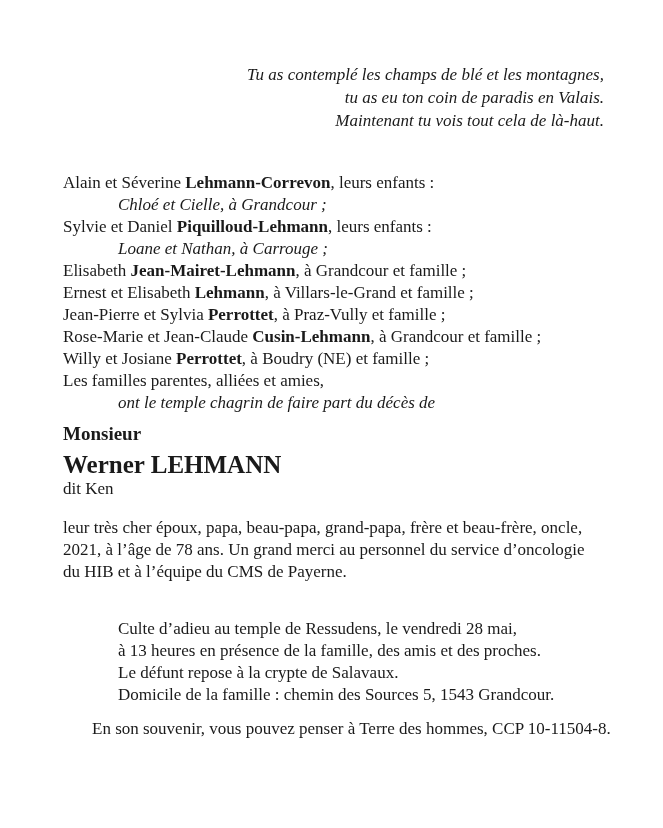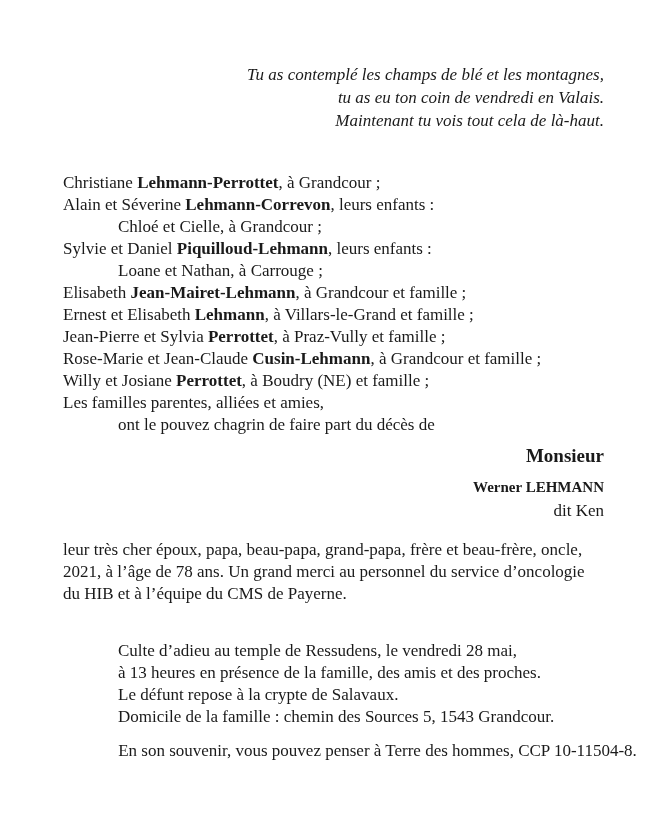"tu as eu ton coin" div.ep-line { text: vendredi -> paradis }
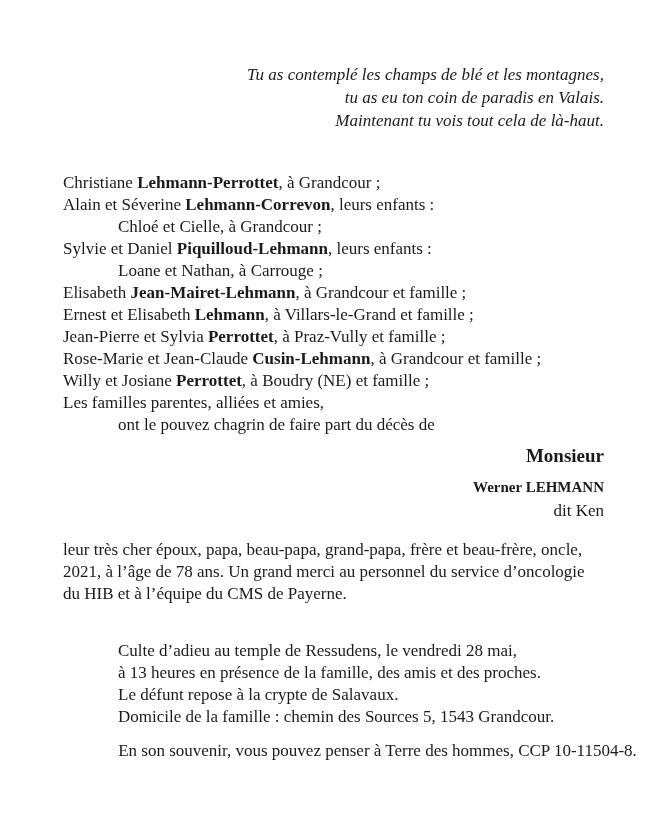"Christiane Lehmann-Perrottet, à" div.line { html: <div><span>Christiane </span><span>Lehmann-Perrottet</span><span>, à Grandcour ;</span></div> -> none }
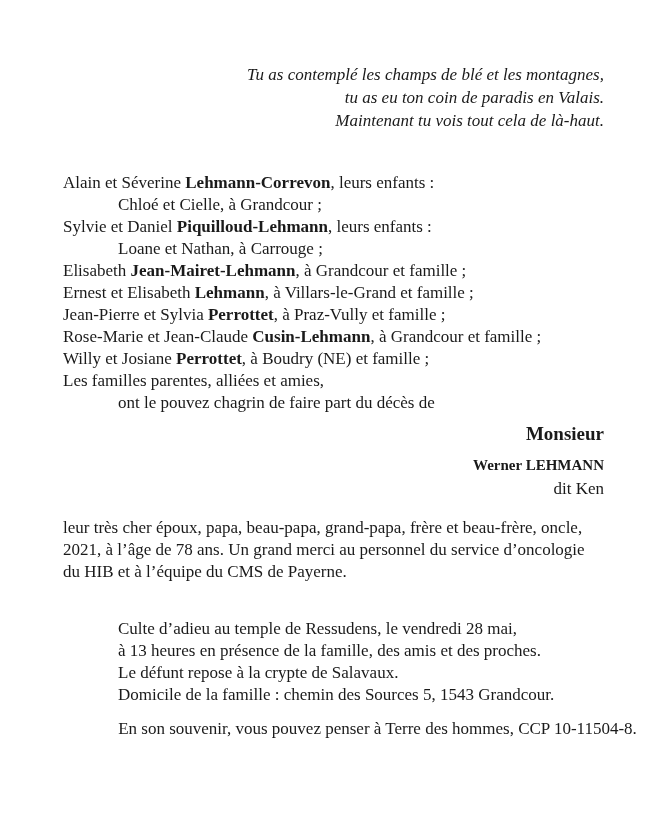"Chloé et Cielle, à Grandcour" .indent { font-style: none -> italic }
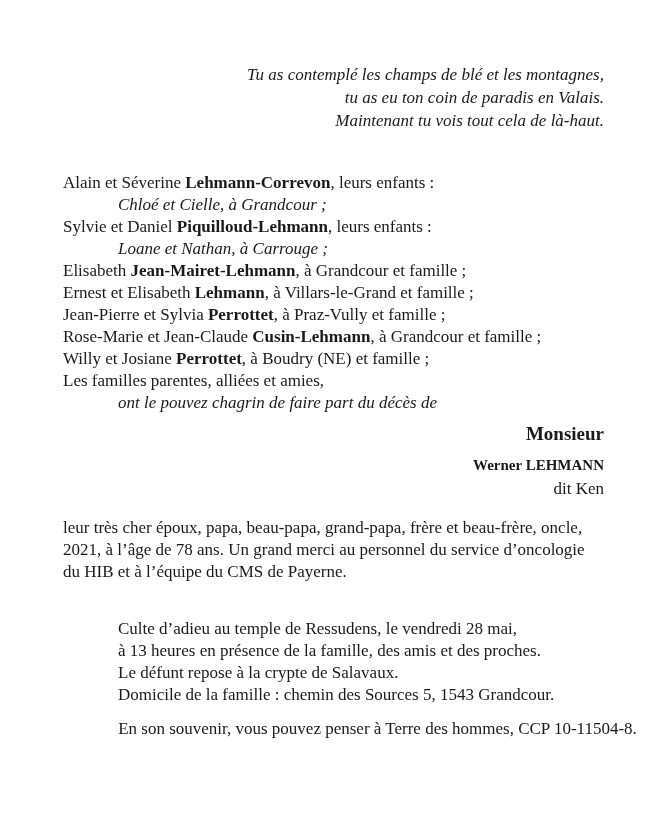"ont le pouvez chagrin de" span { text: pouvez -> temple }
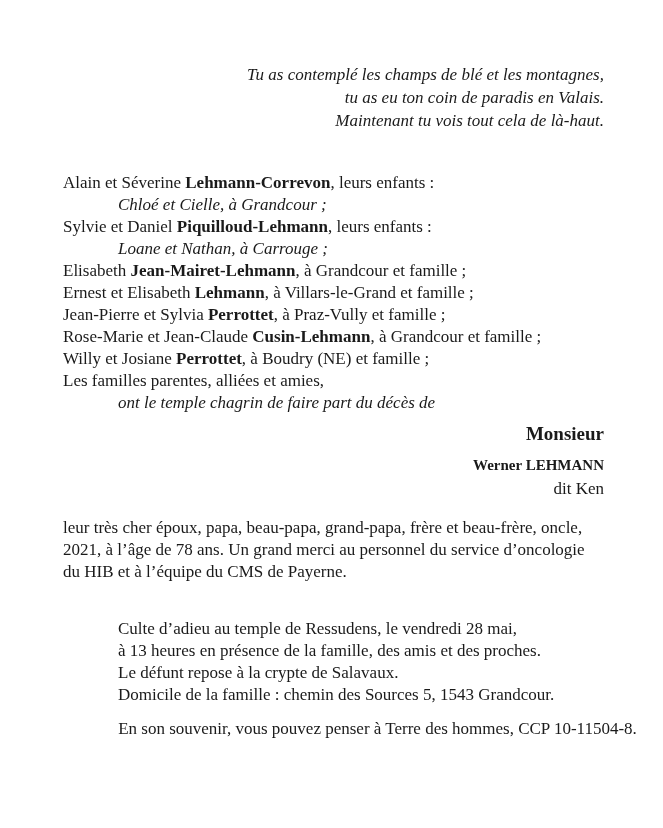"Monsieur" .center-col { text-align: right -> left }
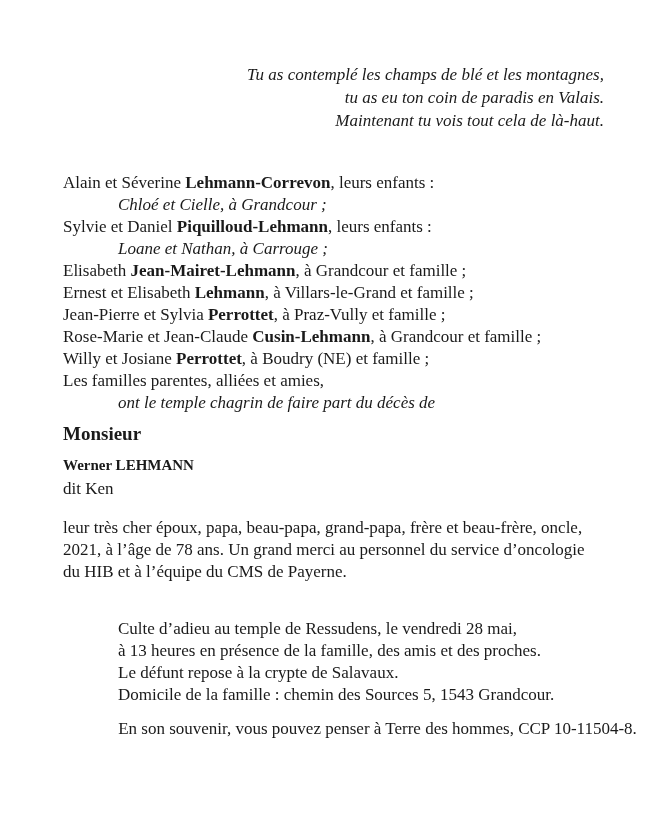"Werner LEHMANN" .name { font-size: 15px -> 25px }
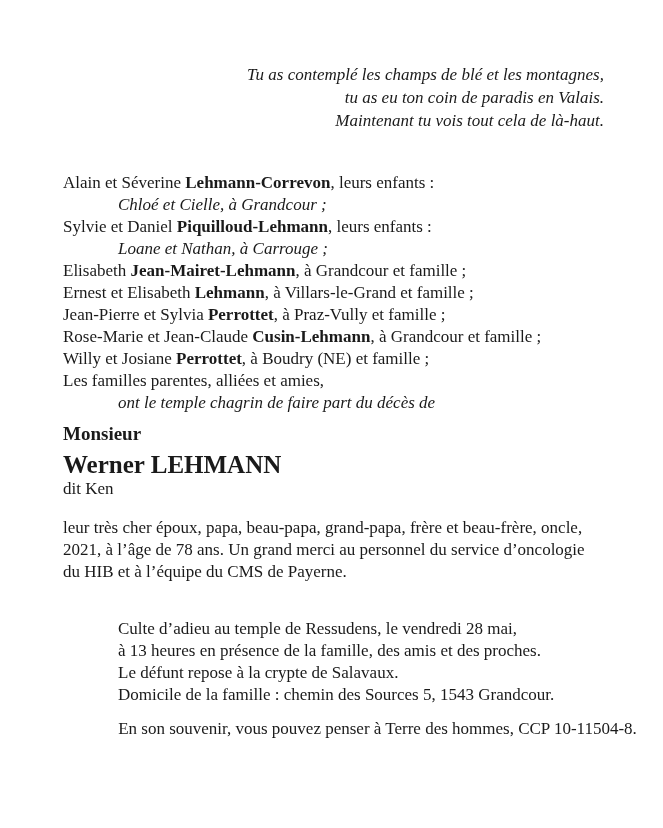"En son souvenir, vous pouvez" .memorial { text-align: center -> none }
